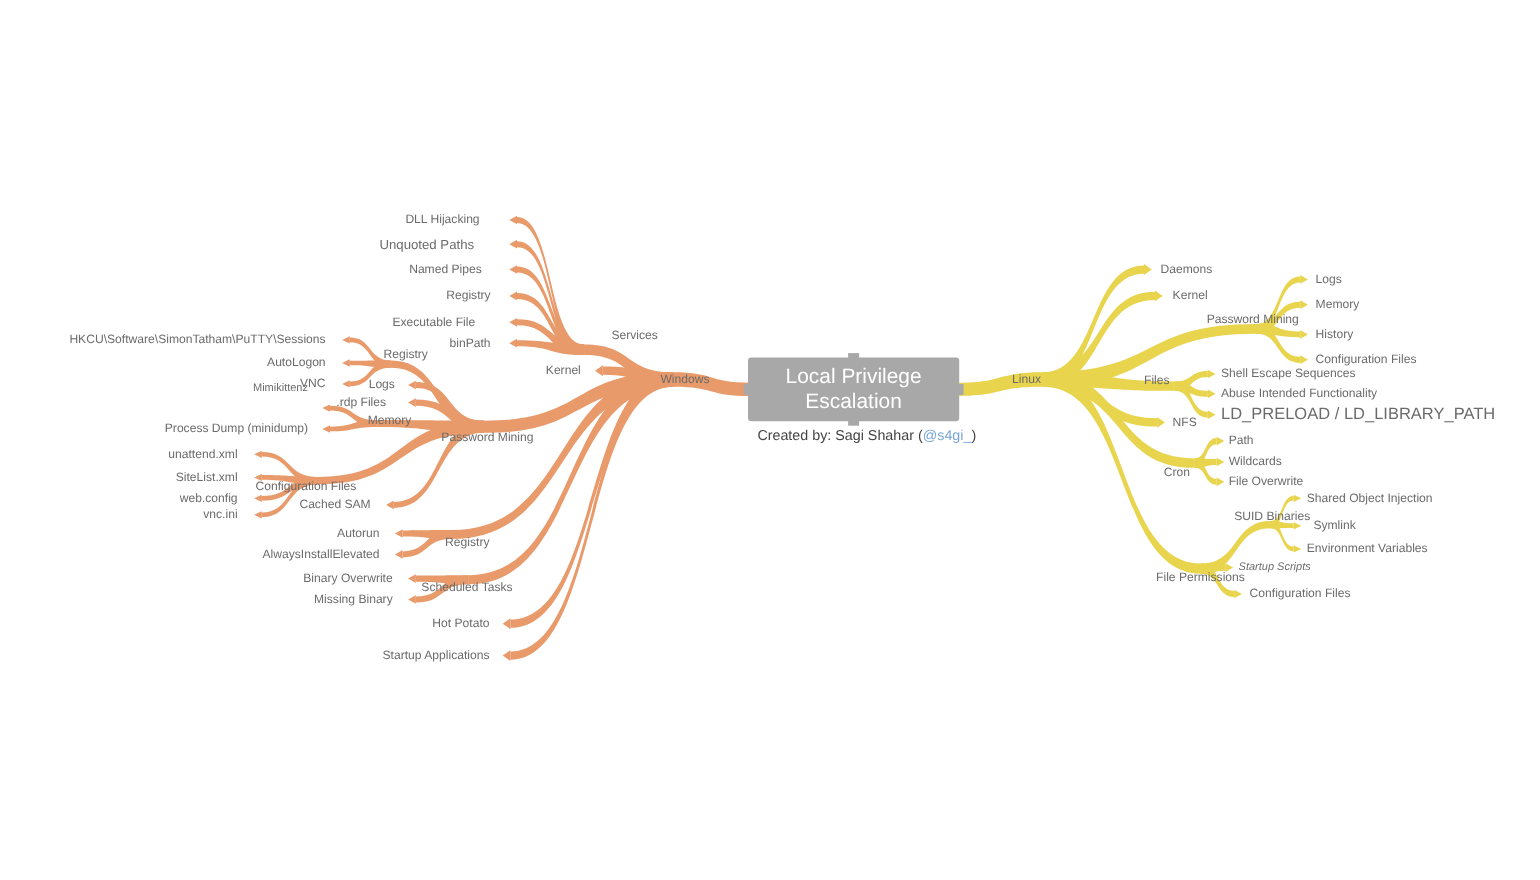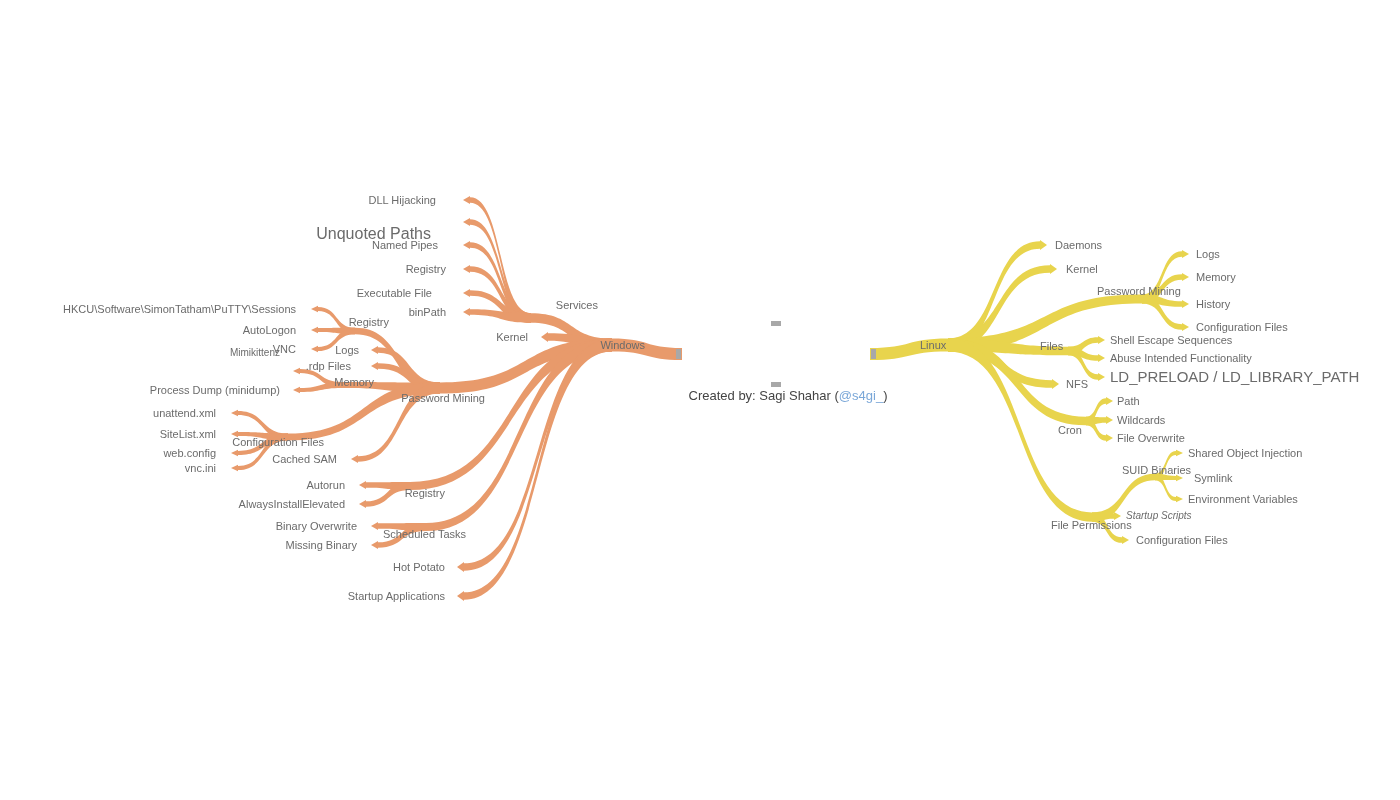"Unquoted Paths" div.lbl { font-size: 16px -> 12px; top: 234px -> 222px }
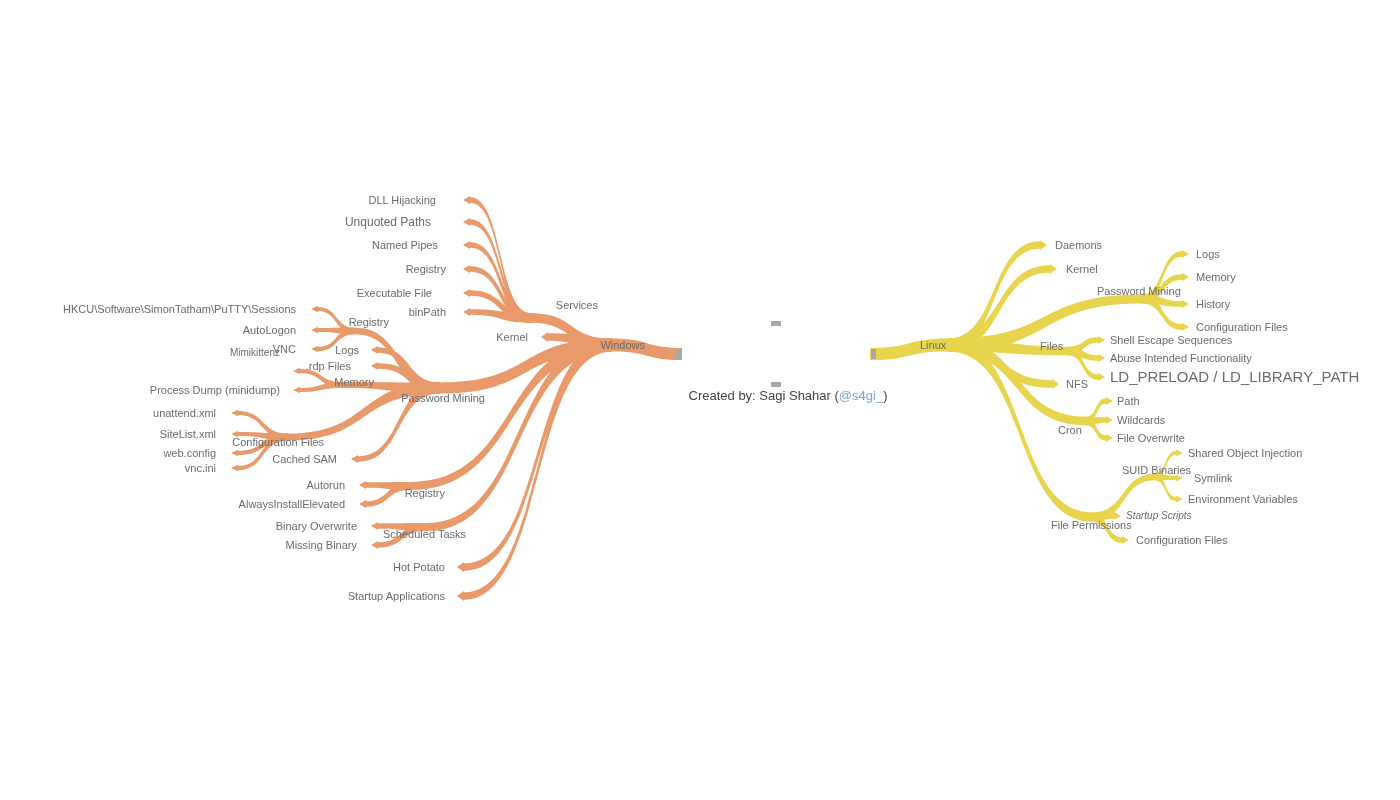"Local Privilege" div.root-box { html: none -> <div> <div> <div>Local Privilege</div> <div>Escalation</div> </div> </div> }
